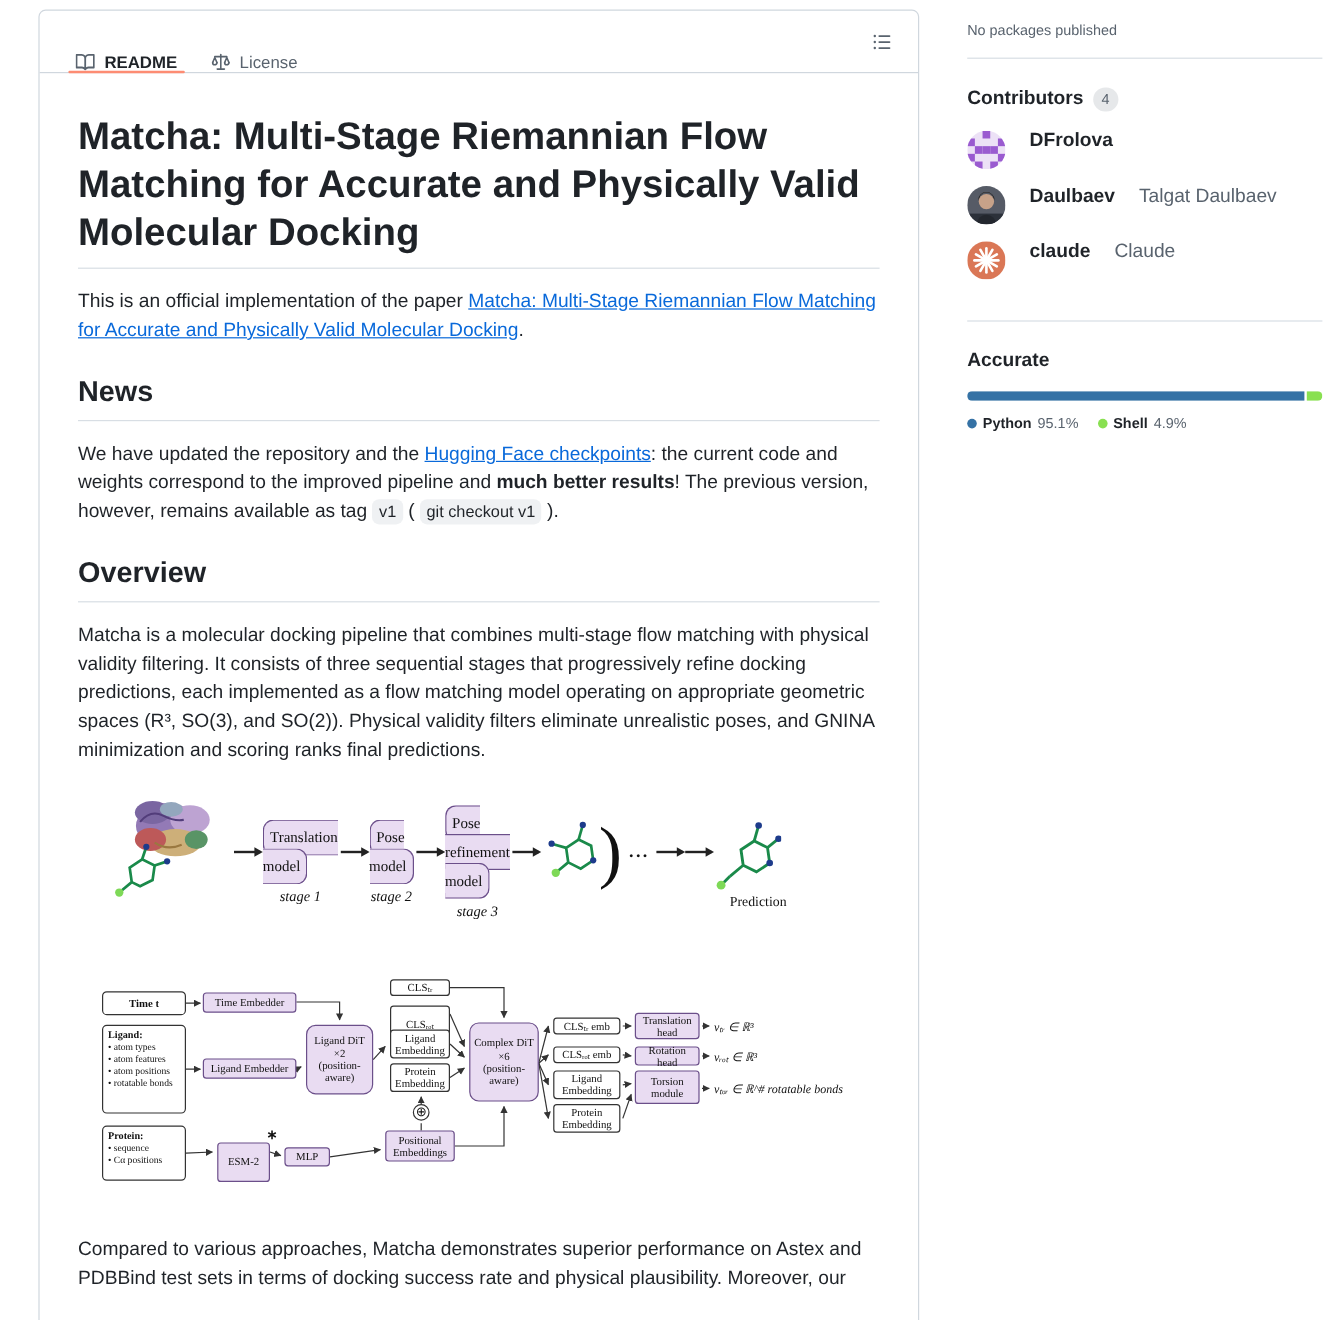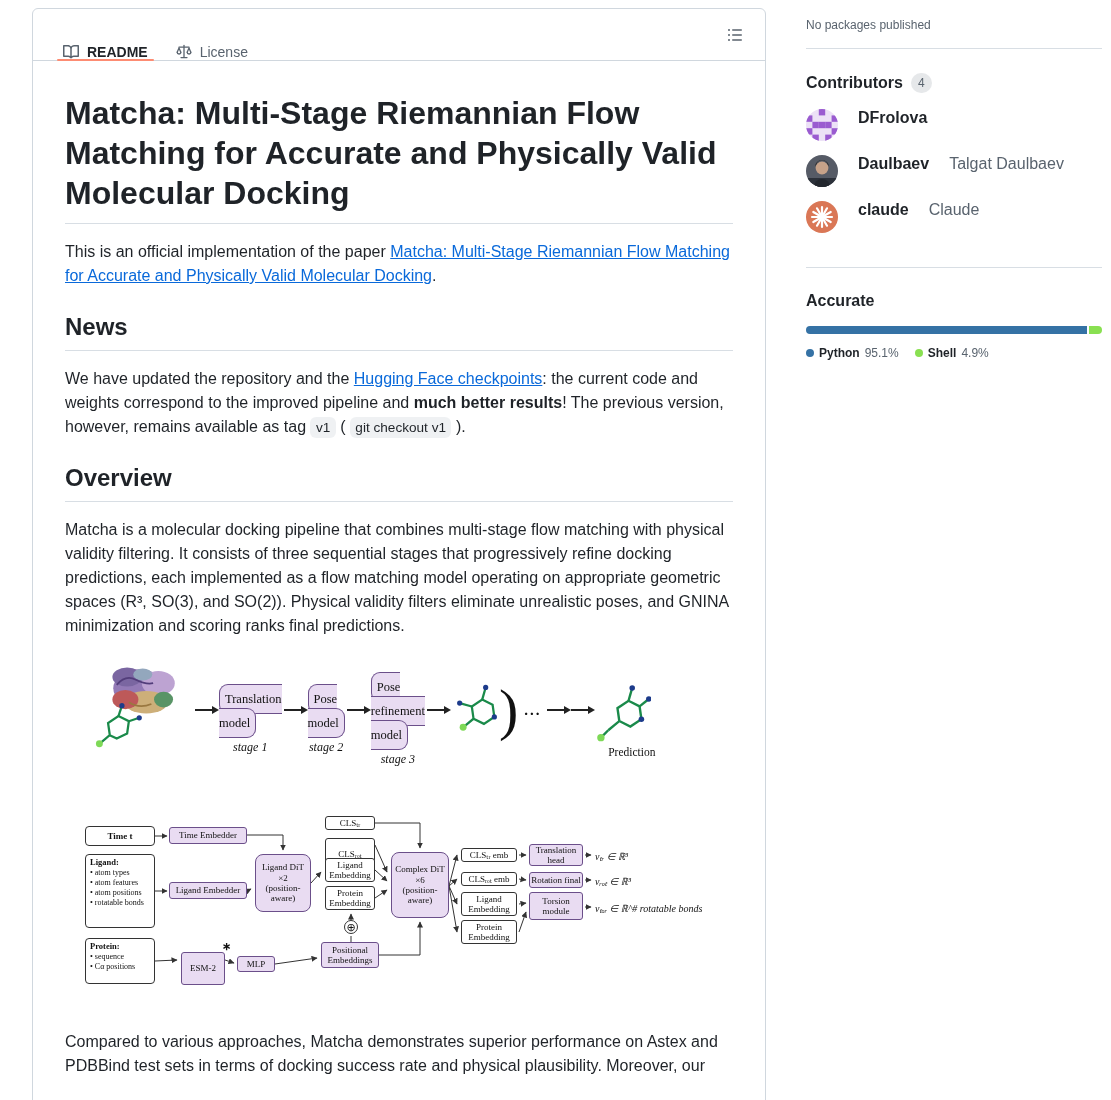"Rotation final" div.nd { text: final -> head }
